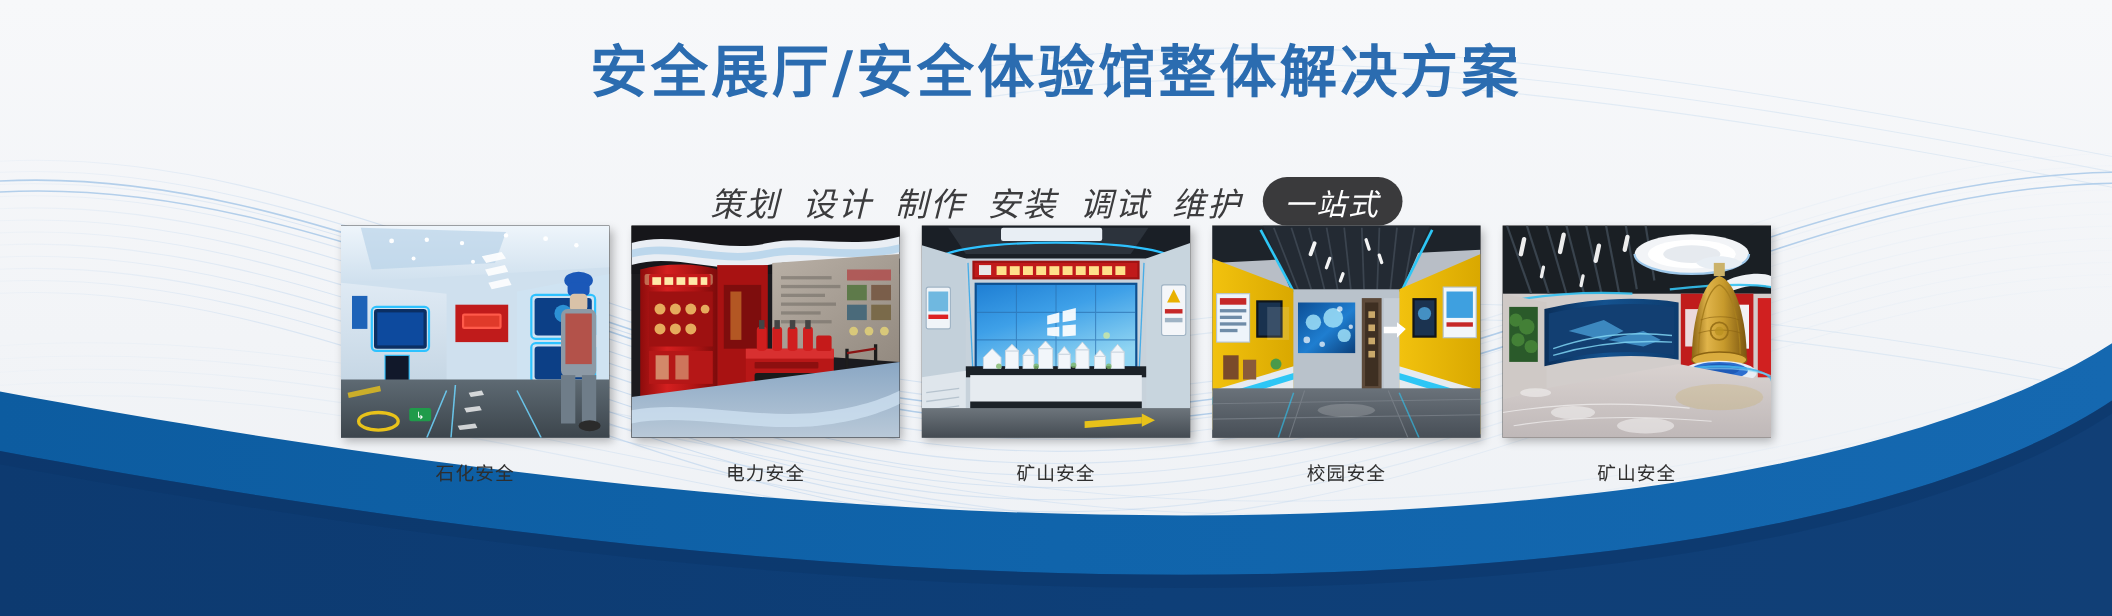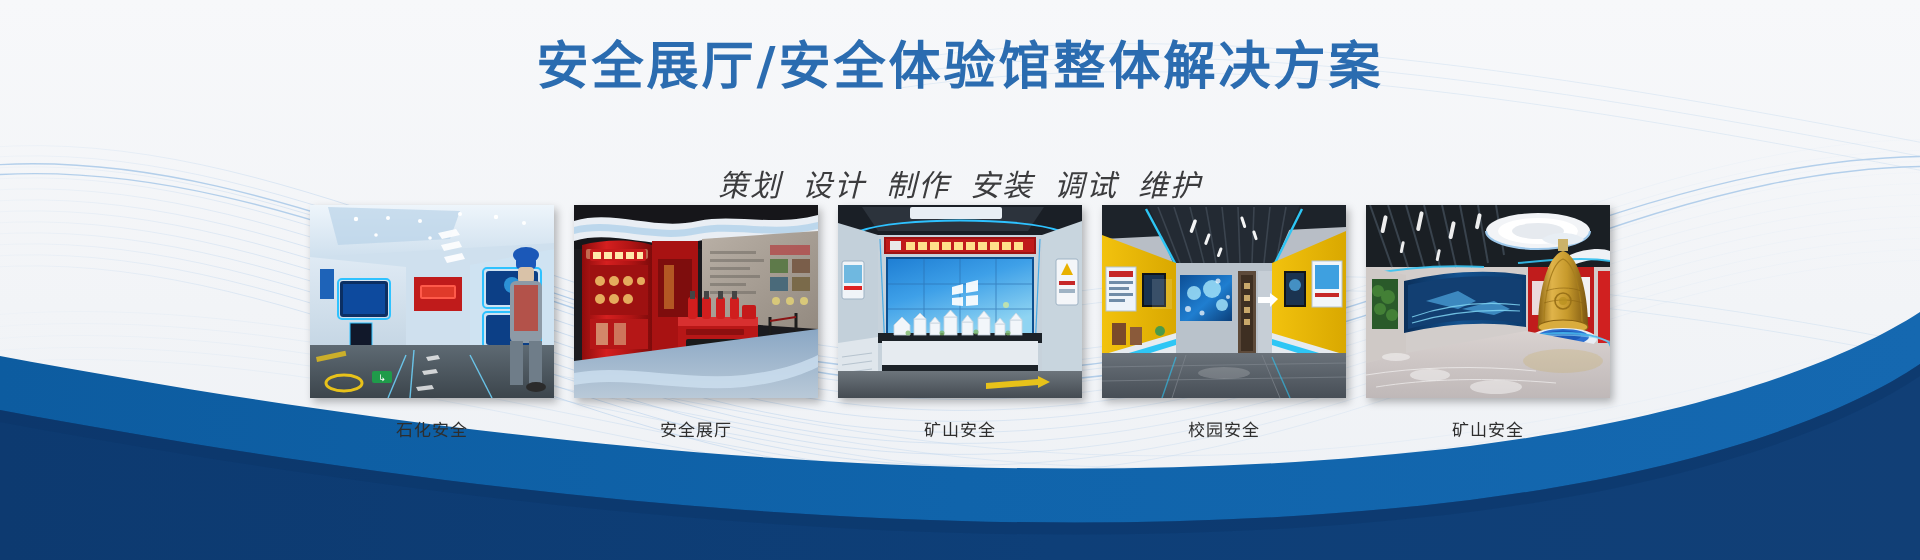"一站式" div.badge { html: none -> <div>一站式</div> }
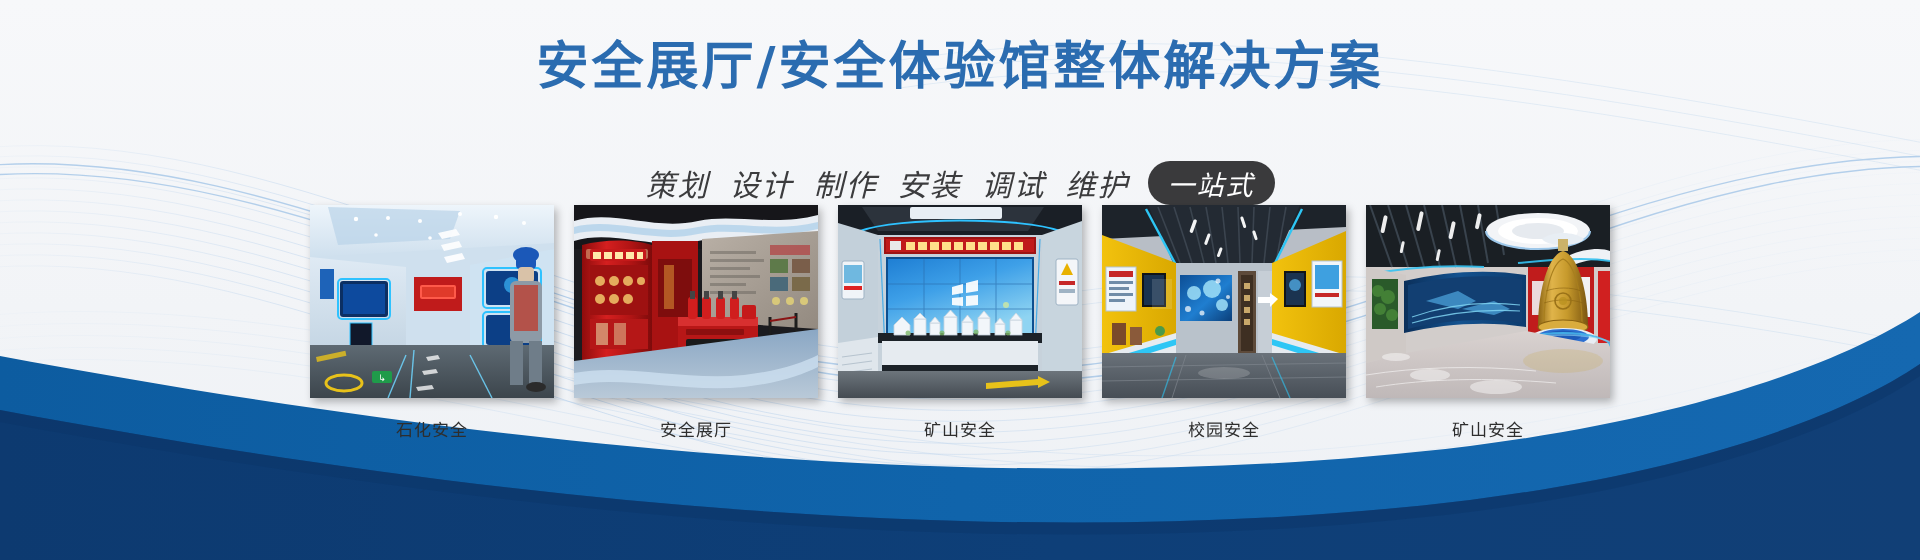"安全展厅" div.caption { text: 安全展厅 -> 电力安全 }
